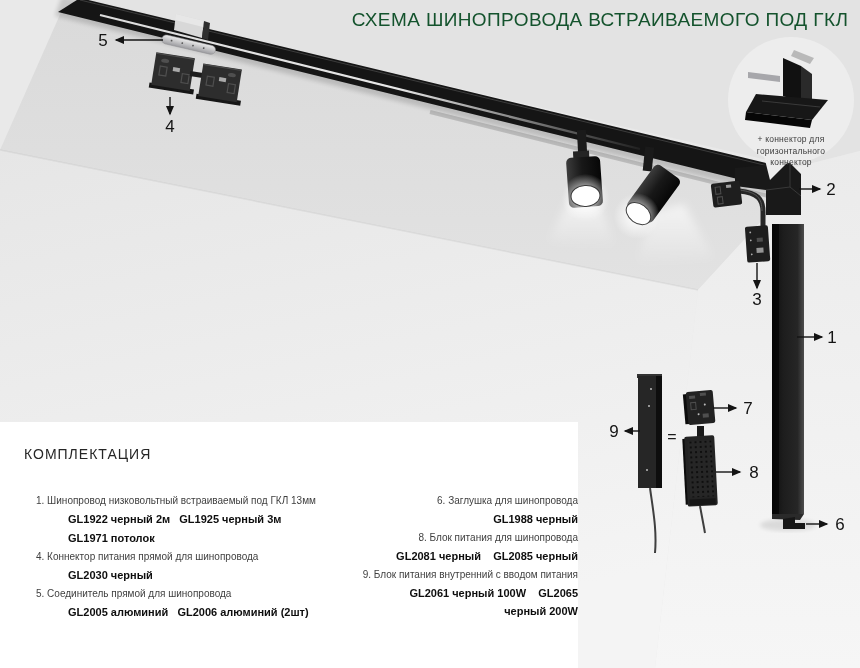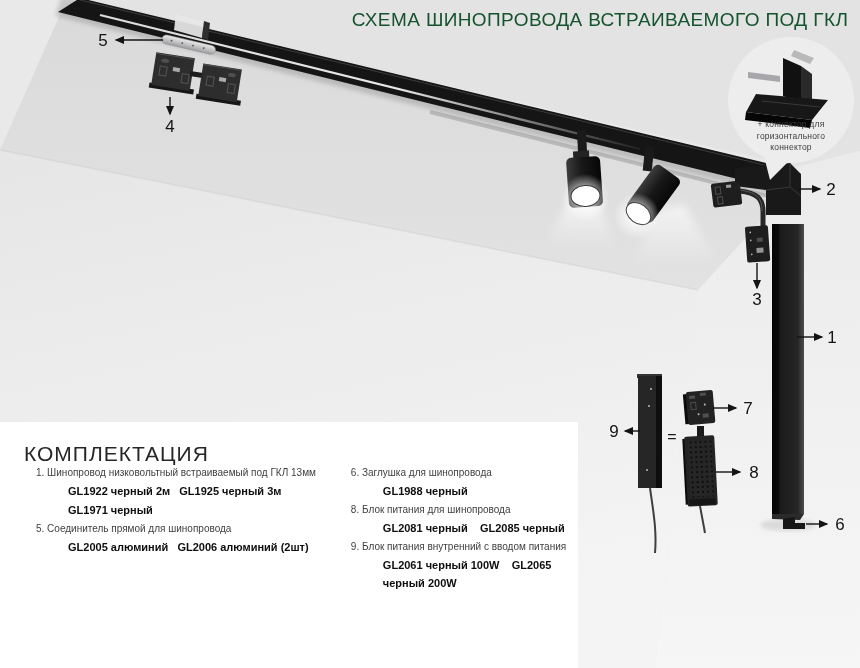"+ коннектор для" .bubble-text { top: 119px -> 134px }
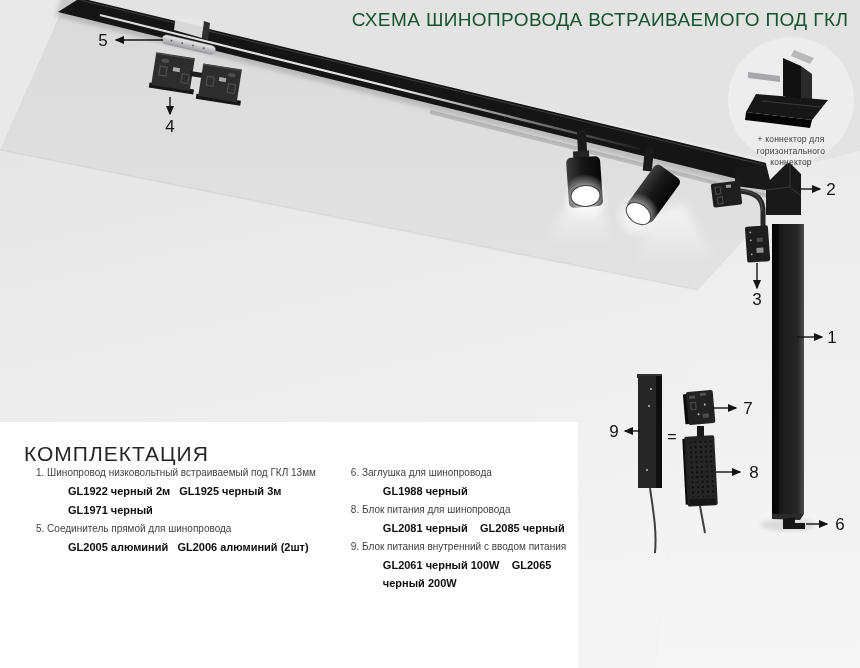"КОМПЛЕКТАЦИЯ" .panel h1 { font-size: 21px -> 14px; margin: 0 0 0 0 -> 0 0 28px 0 }
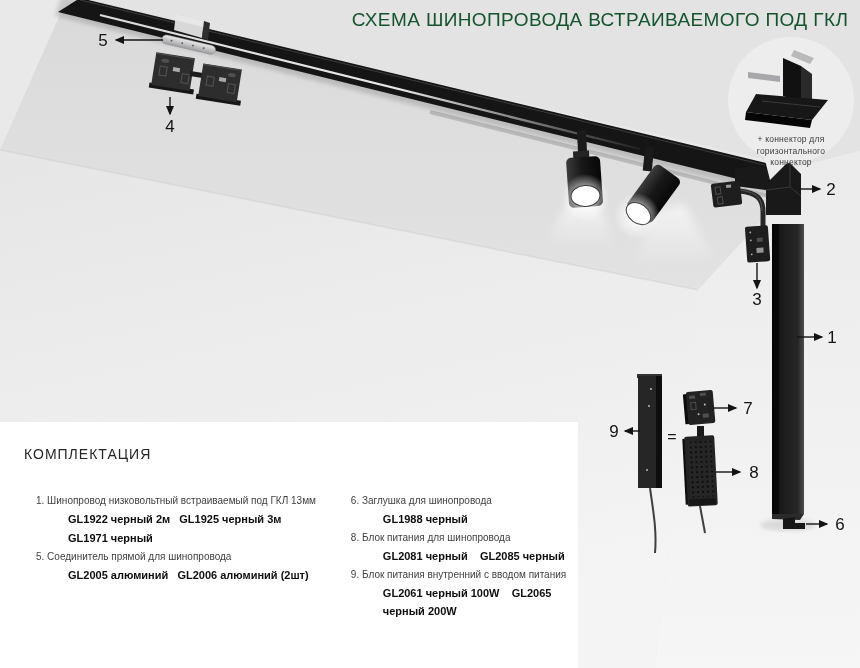"6. Заглушка для шинопровода" .col.right { text-align: none -> right }
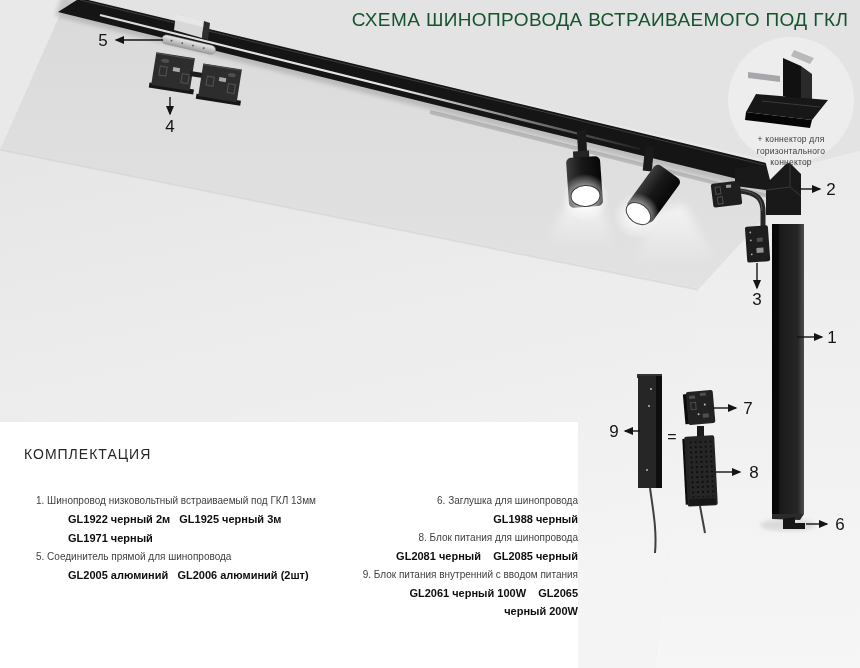"GL1971 черный" div.sku { text: черный -> потолок }
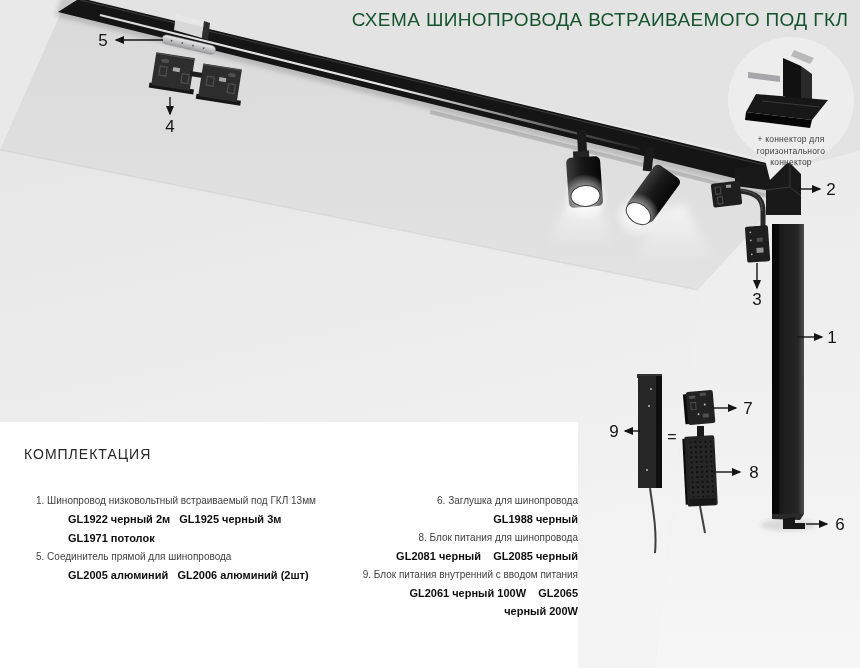"4. Коннектор питания прямой для" div.pitem { html: none -> <div> <div>4. Коннектор питания прямой для шинопровода</div> <div>GL2030 черный</div> </div> }
